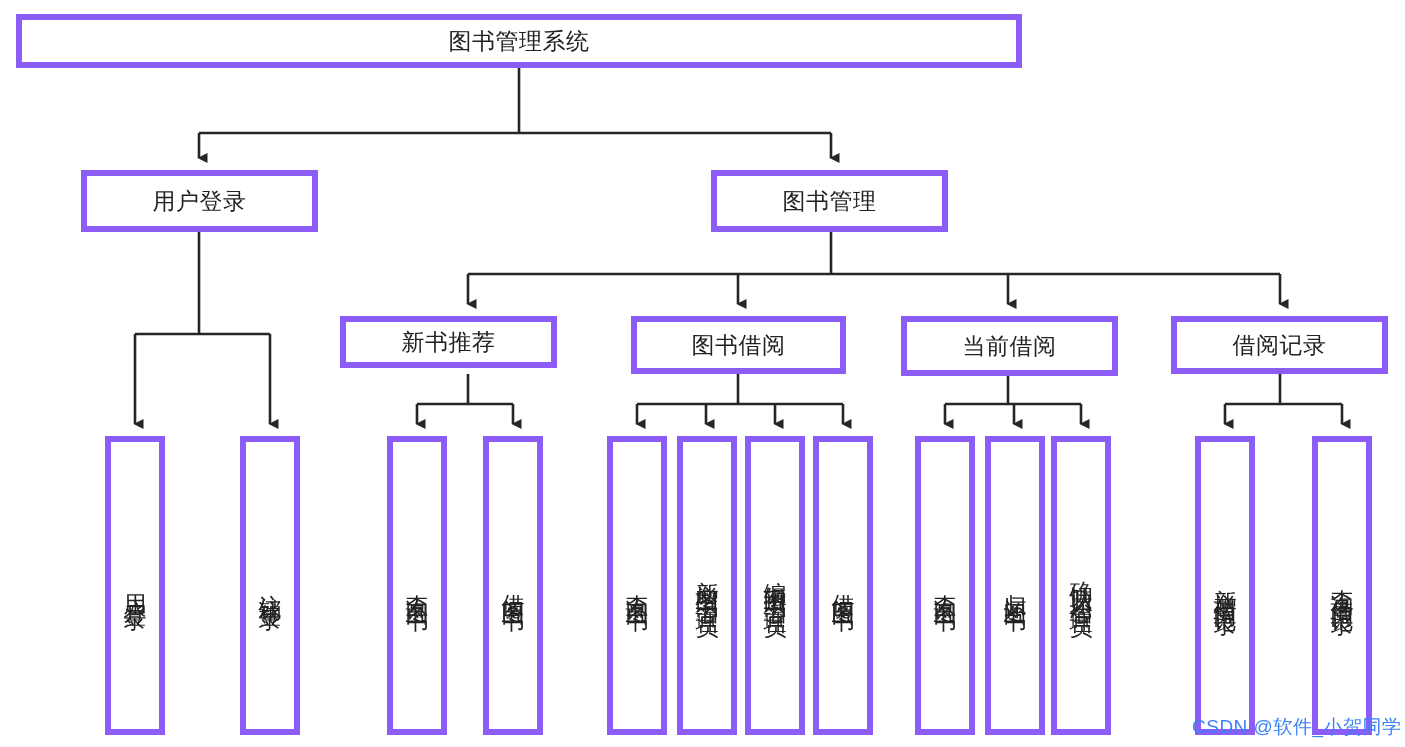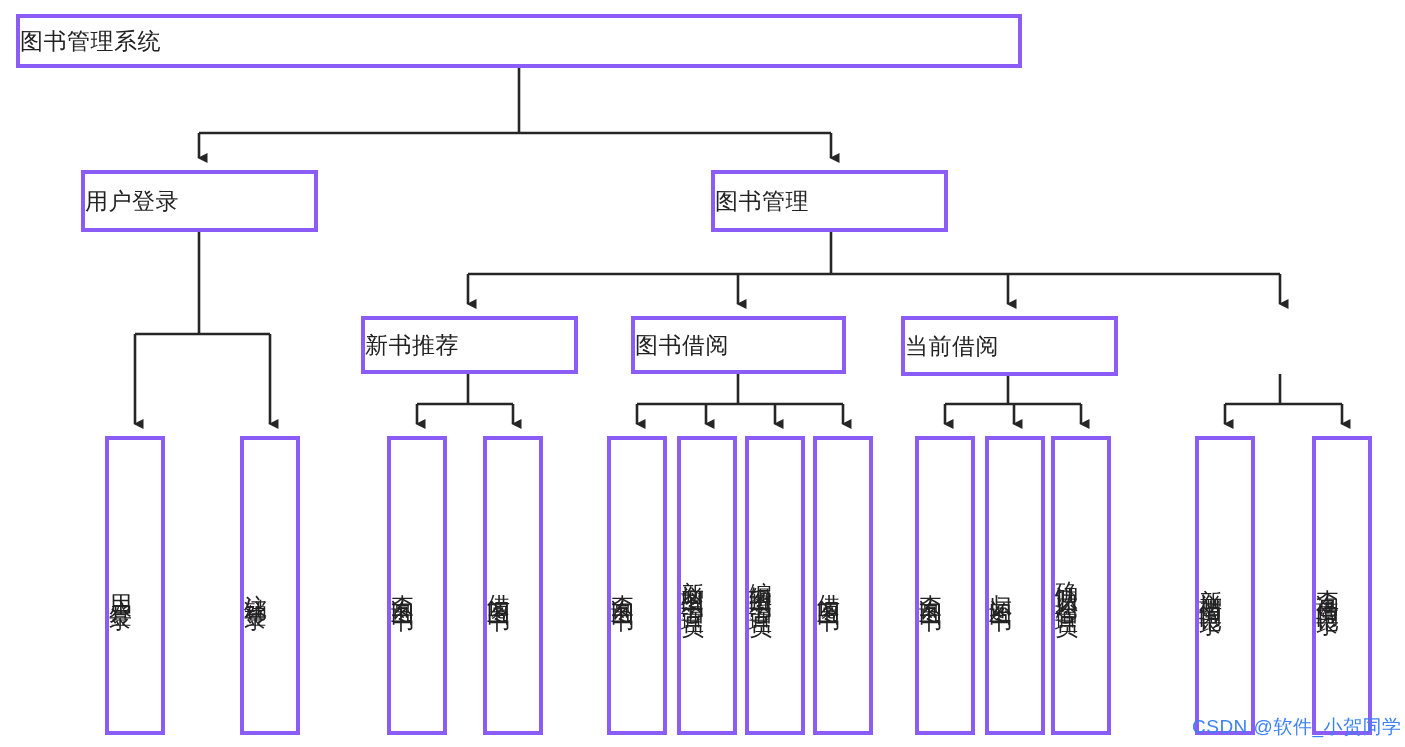"图书管理系统" .node { border: 4px solid #8b5cf6 -> 6px solid #8b5cf6; justify-content: none -> center }
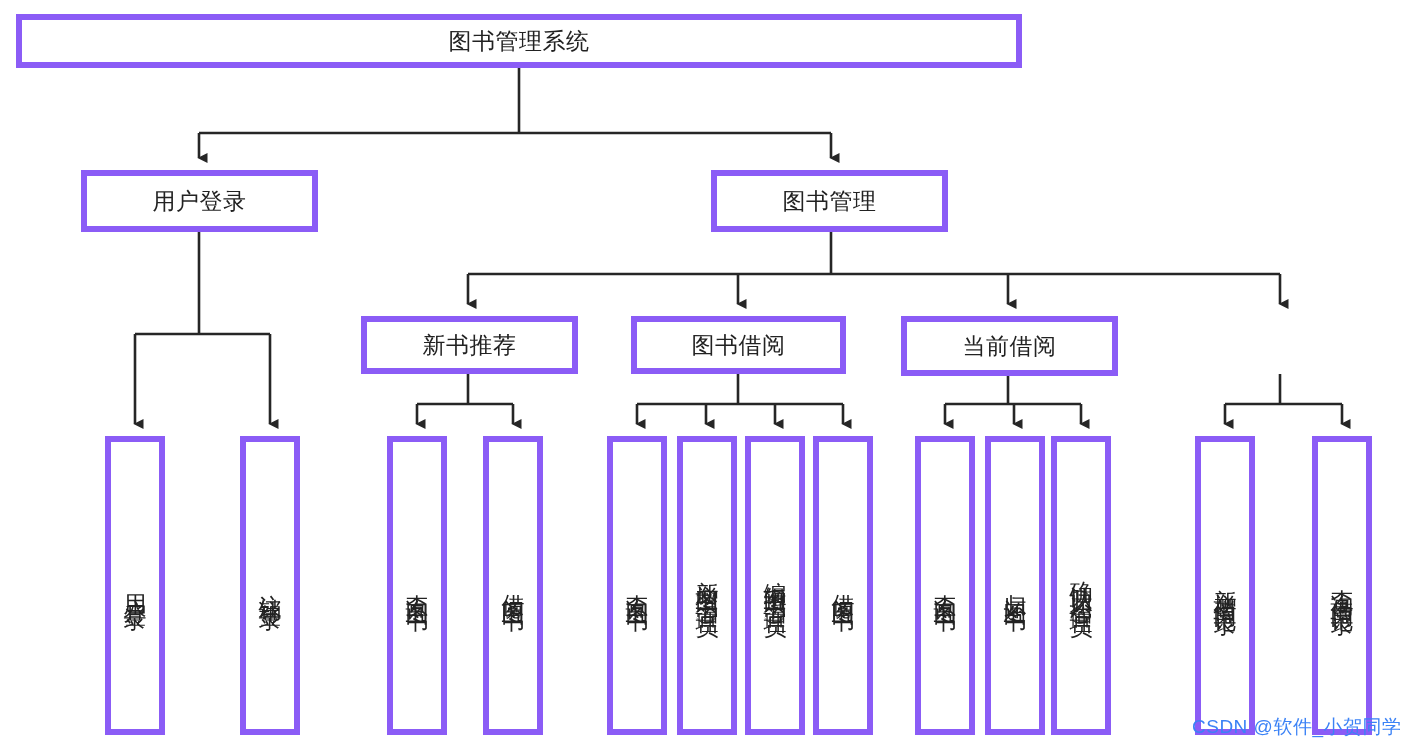"新书推荐" div.node { height: 58px -> 52px; left: 361px -> 340px }
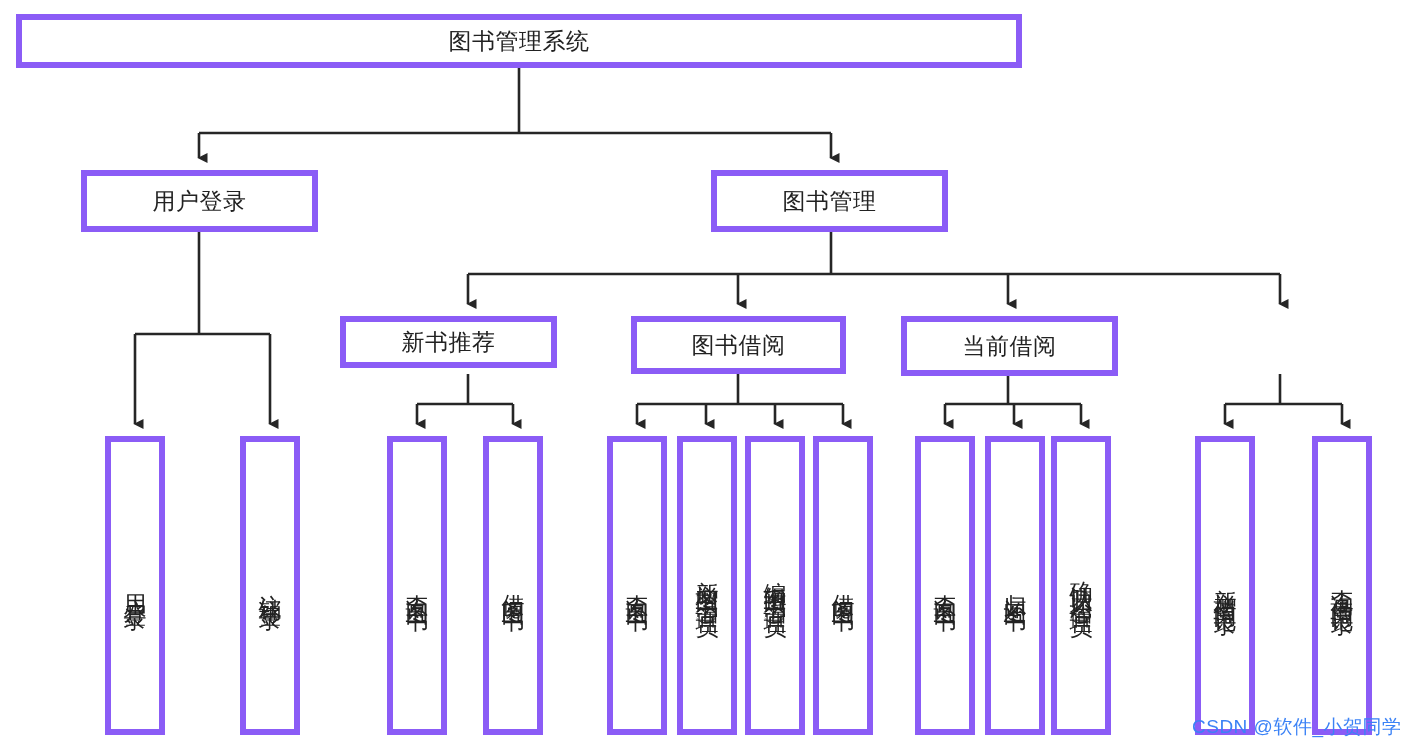"借阅记录" div.node { html: none -> <div> <span>借阅记录</span> </div> }
